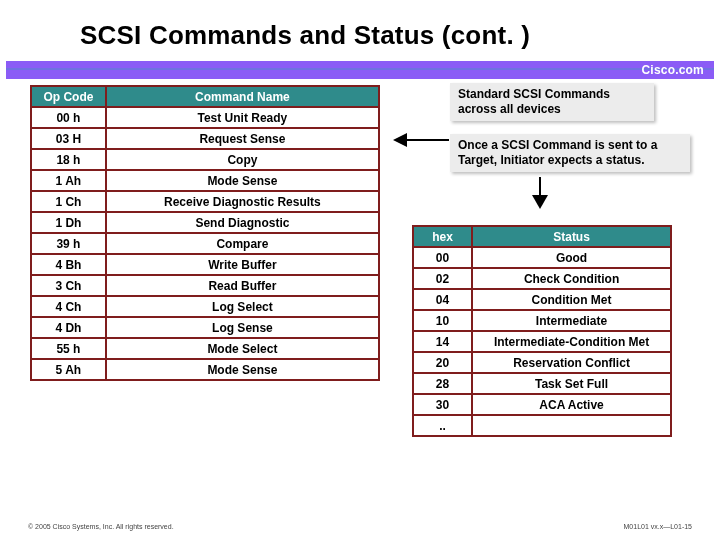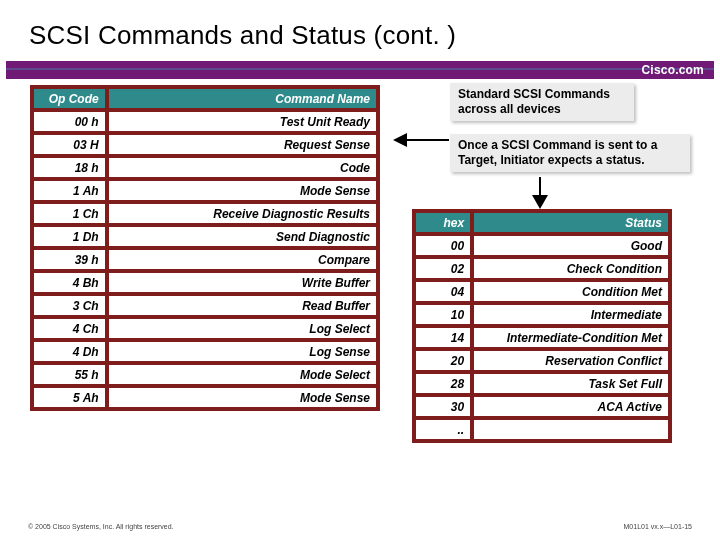"SCSI Commands and Status (cont." .title { font-weight: 400 -> 700; padding: 20px 0 10px 29px -> 20px 0 10px 80px }
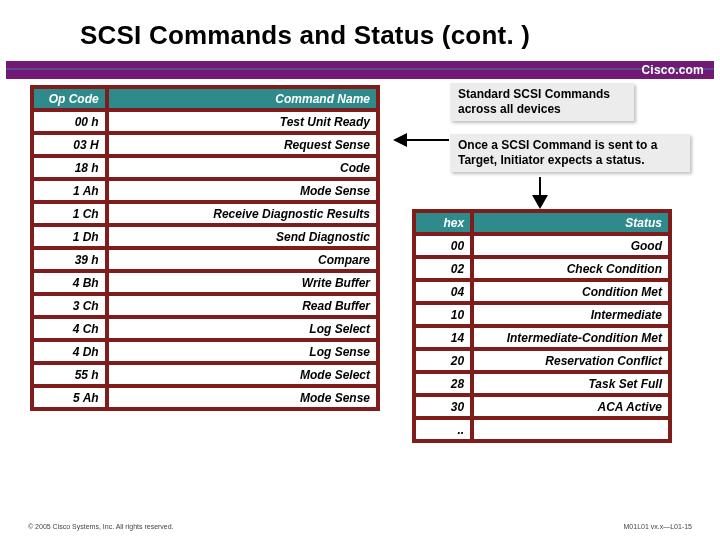"Cisco.com" .bar { background: #701a75 -> #8b5cf6 }
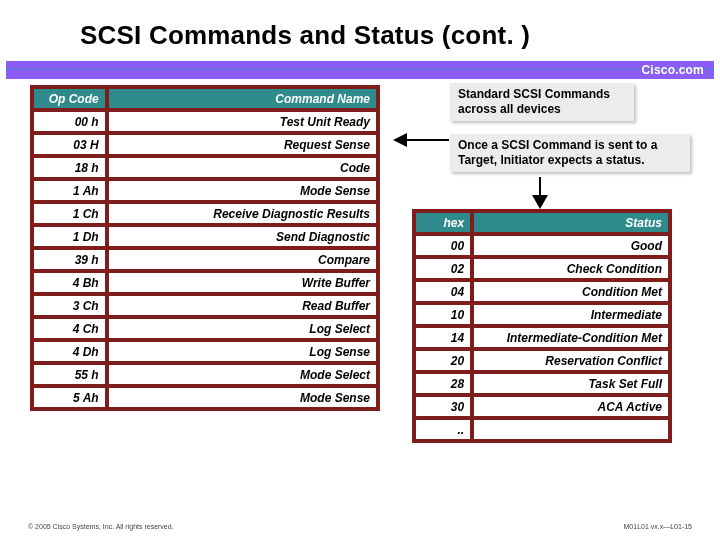"Op Code" th, td { border: 4px solid #7f1d1d -> 2px solid #7f1d1d; font-style: italic -> none; text-align: right -> center }
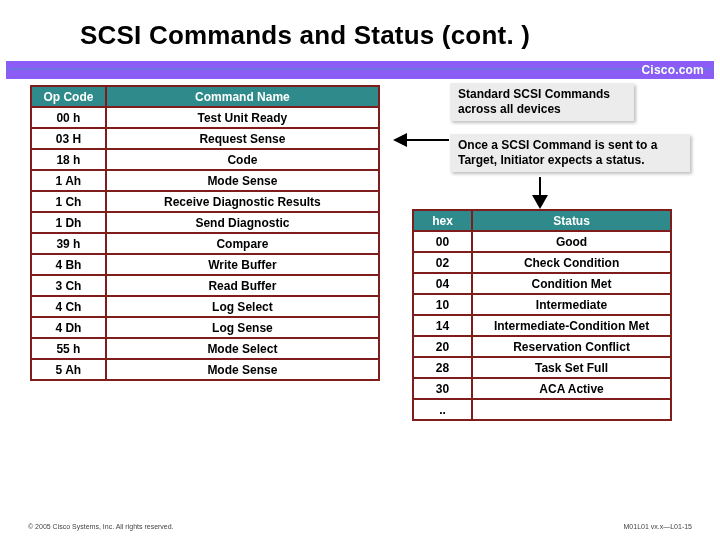"Standard SCSI Commands across all" .callout.top { width: 184px -> 204px }
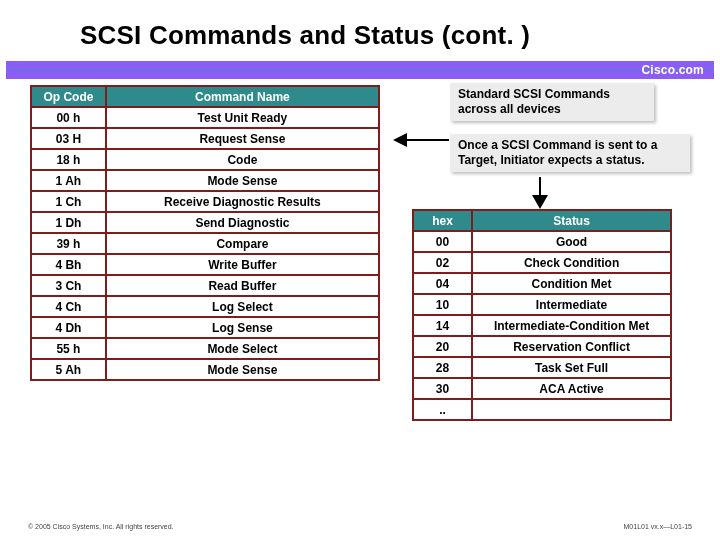"Code" td { text: Code -> Copy }
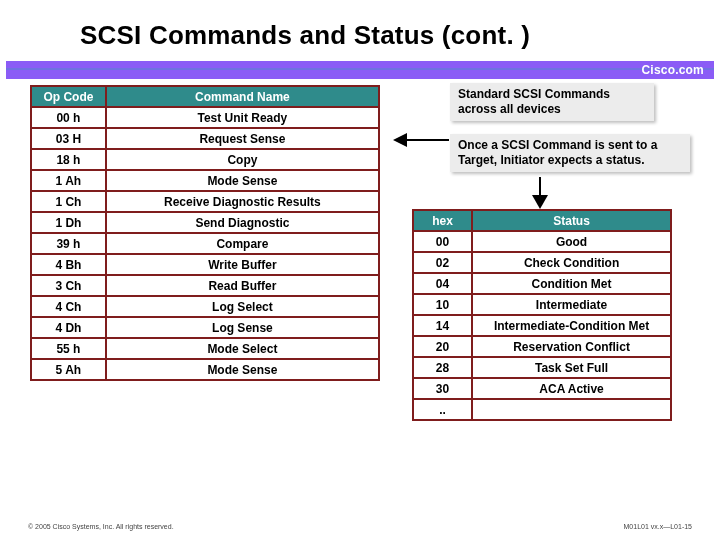"hex" .status-table { top: 130px -> 146px }
